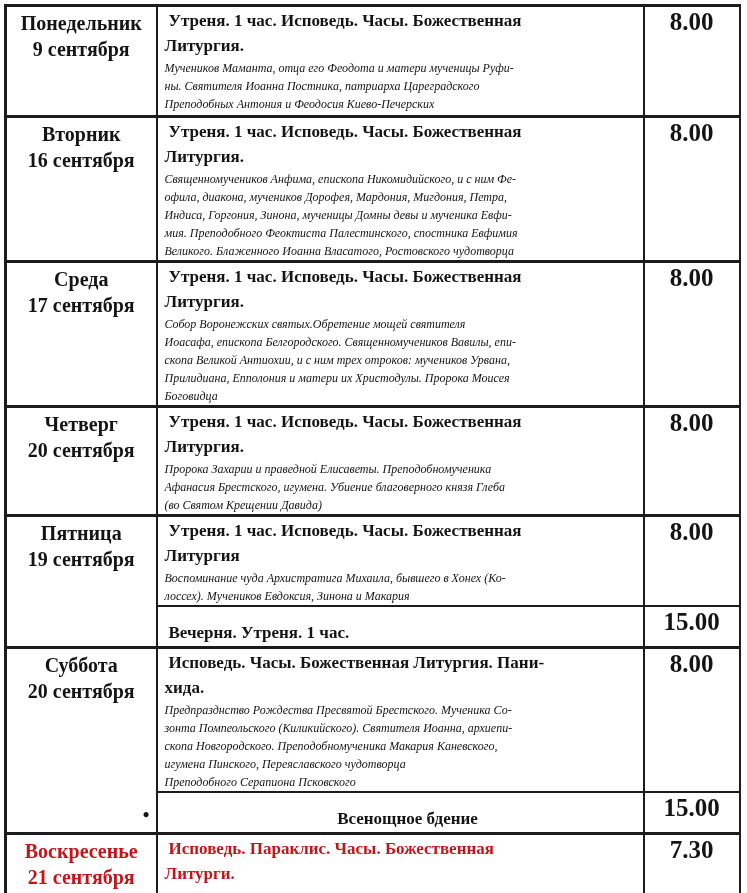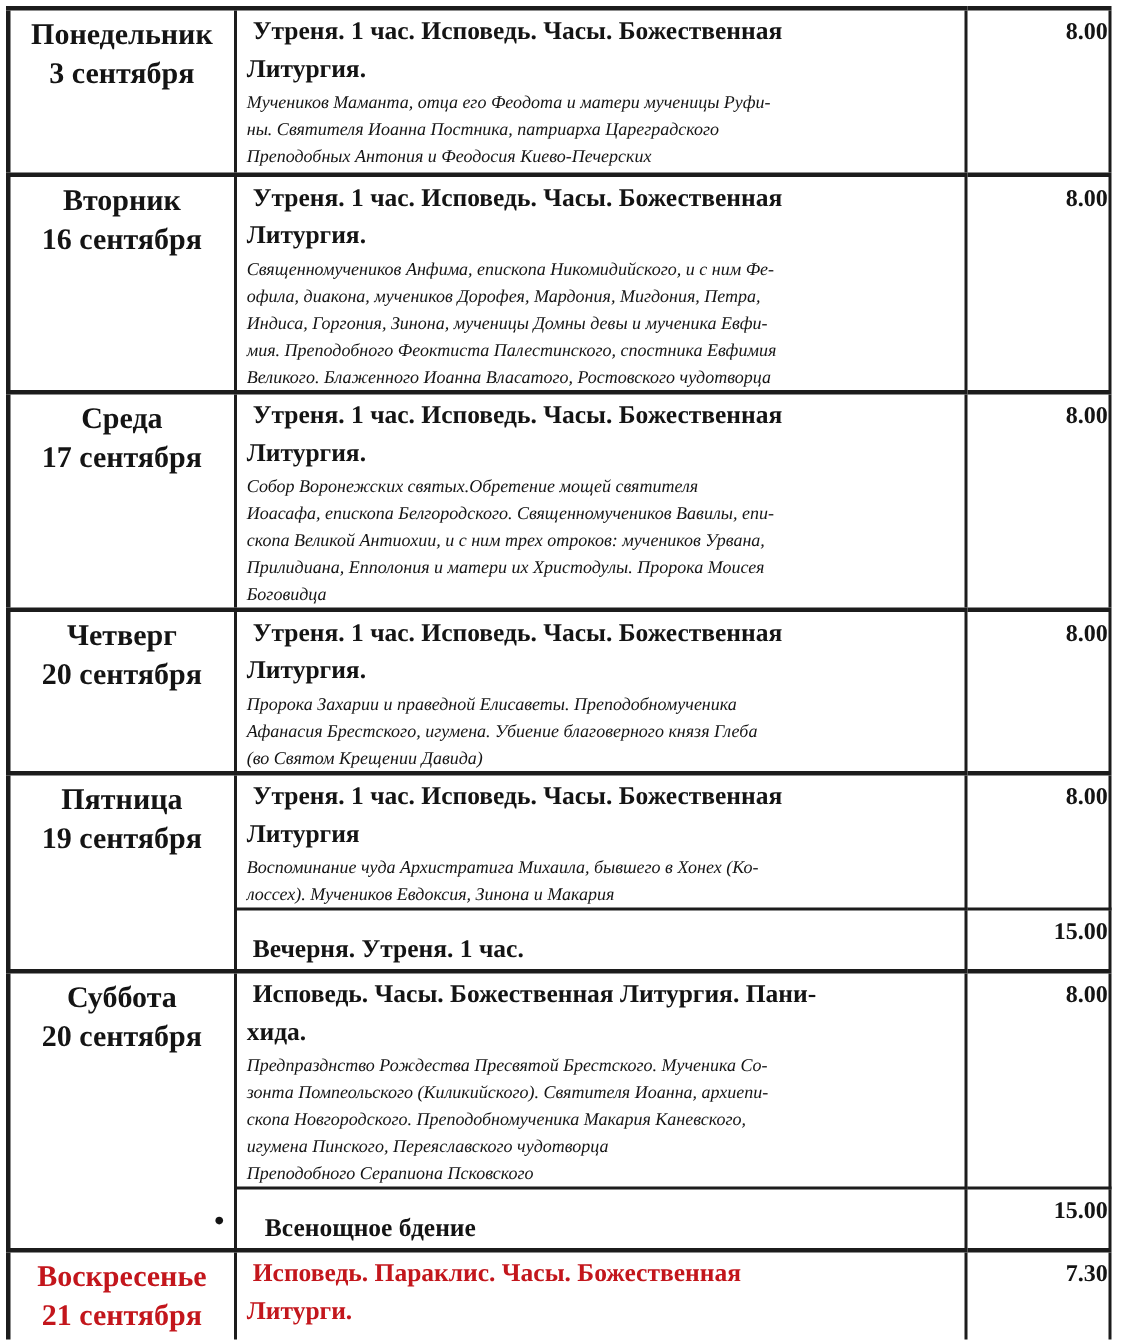"Понедельник" div.day-label { text: 3 -> 9 }
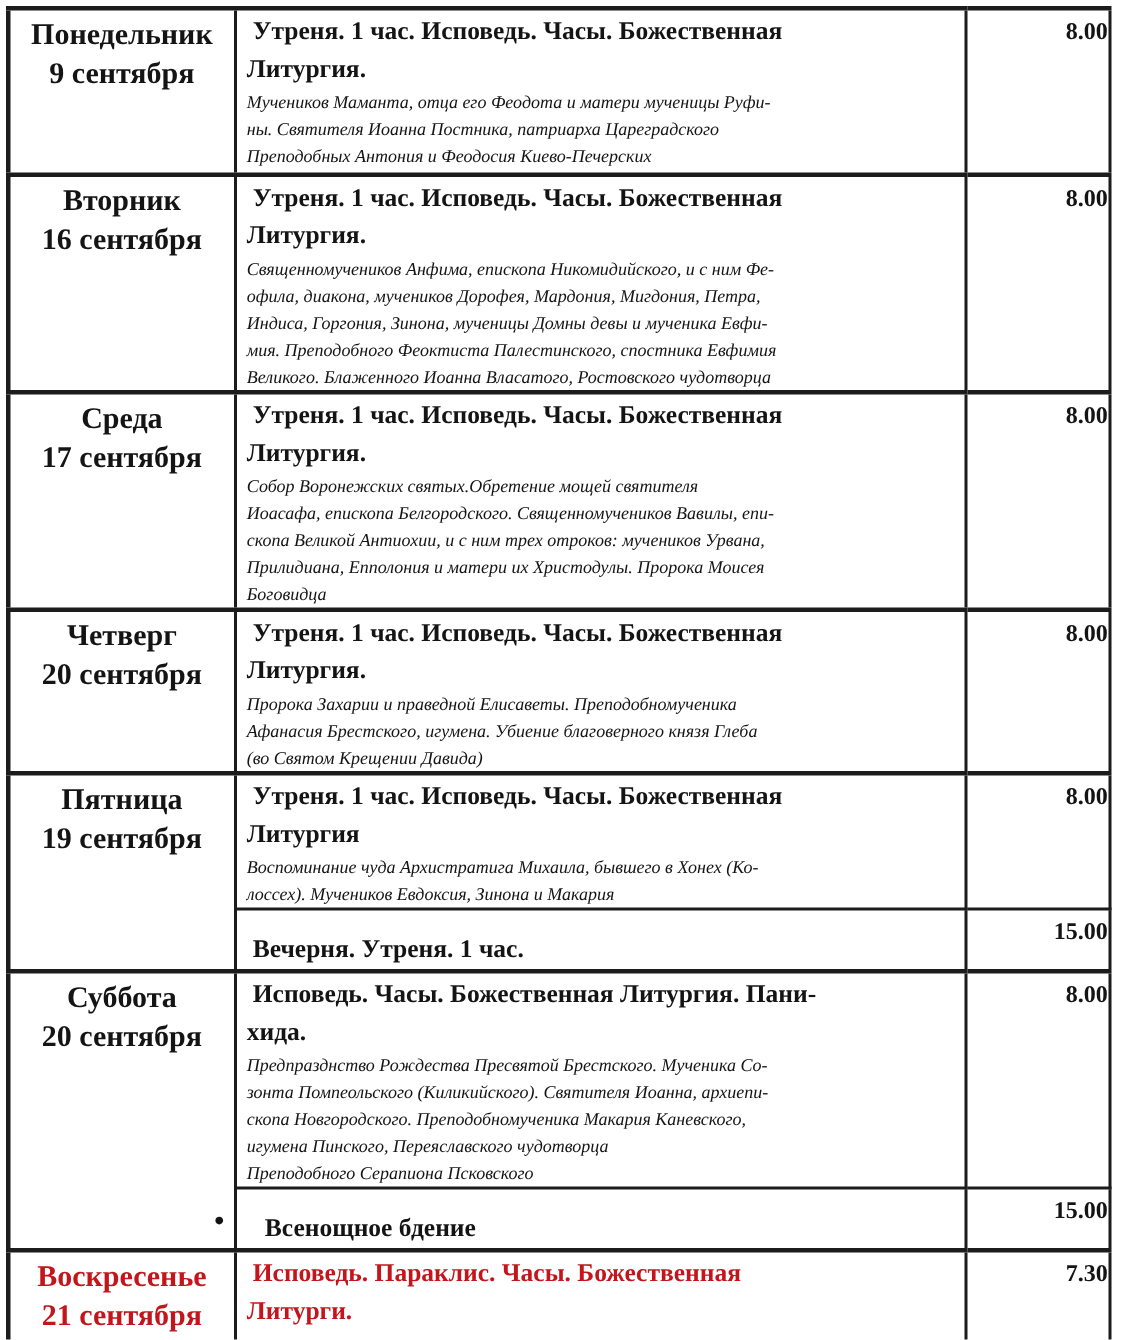"8.00" td.time { font-size: 16px -> 25px; text-align: right -> center }
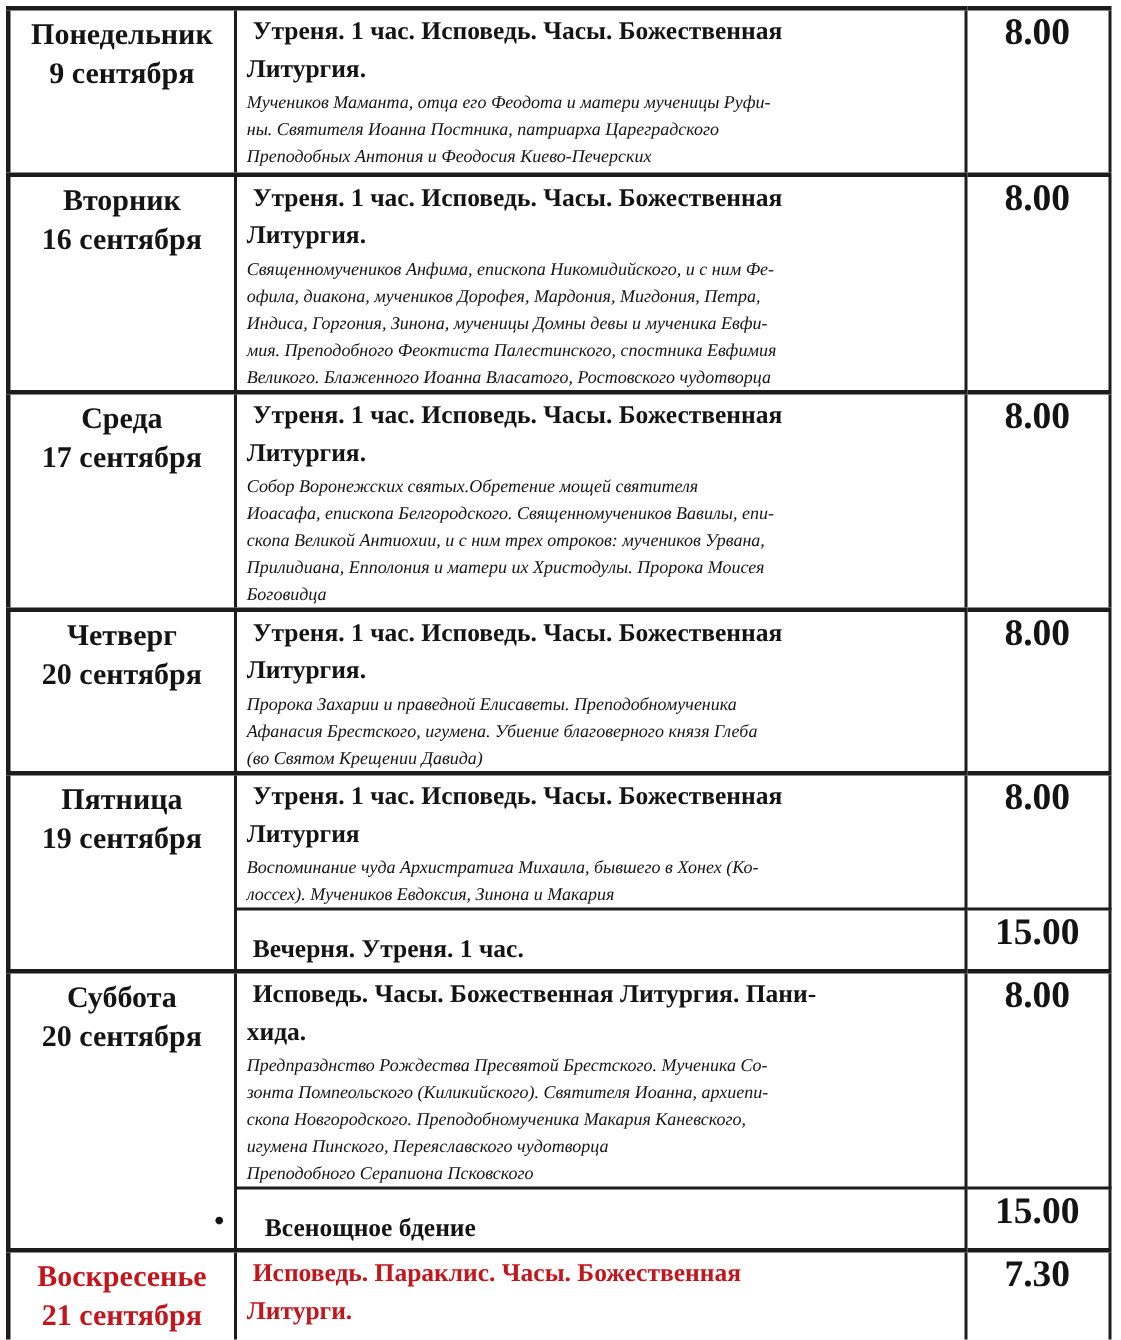"Всенощное бдение" .indent-more { text-align: none -> center }
